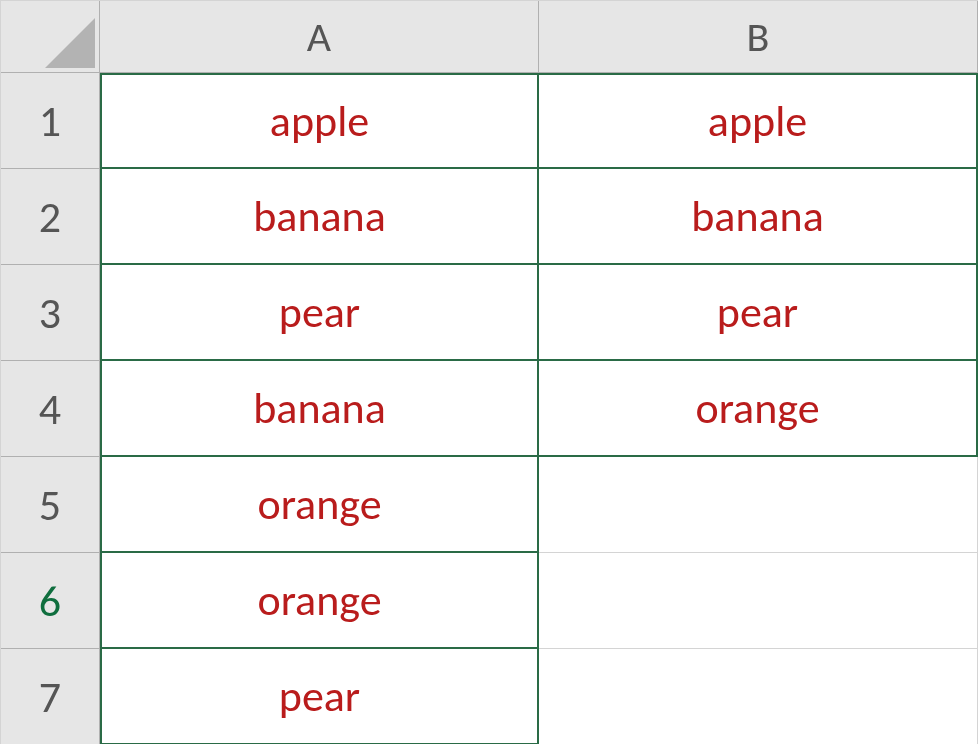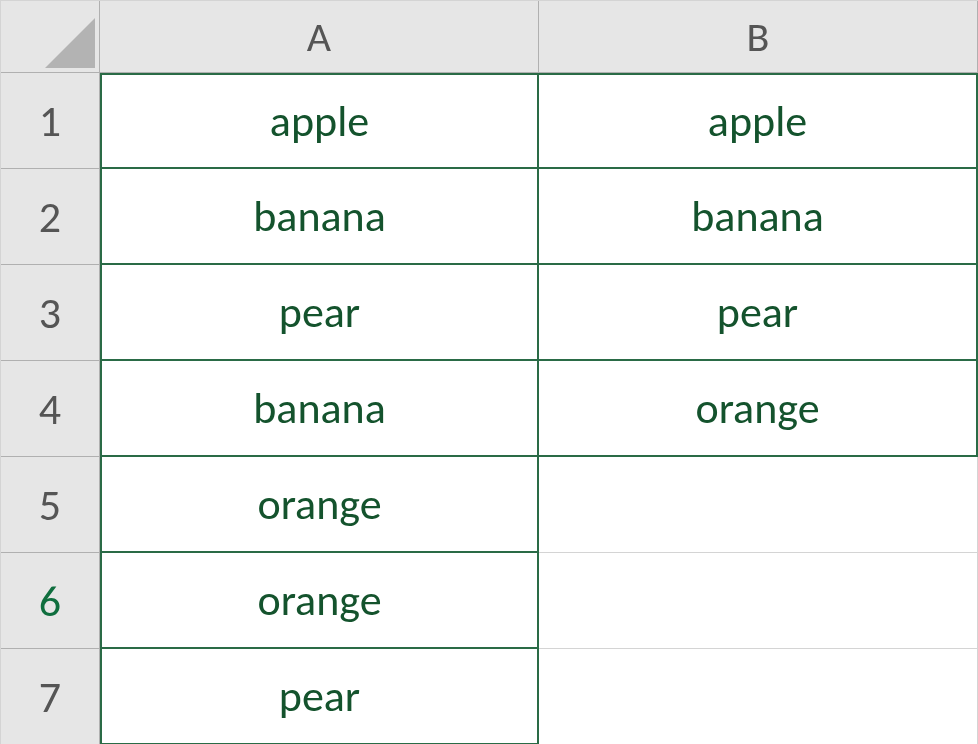"apple" .cell { color: #14532d -> #b91c1c }
